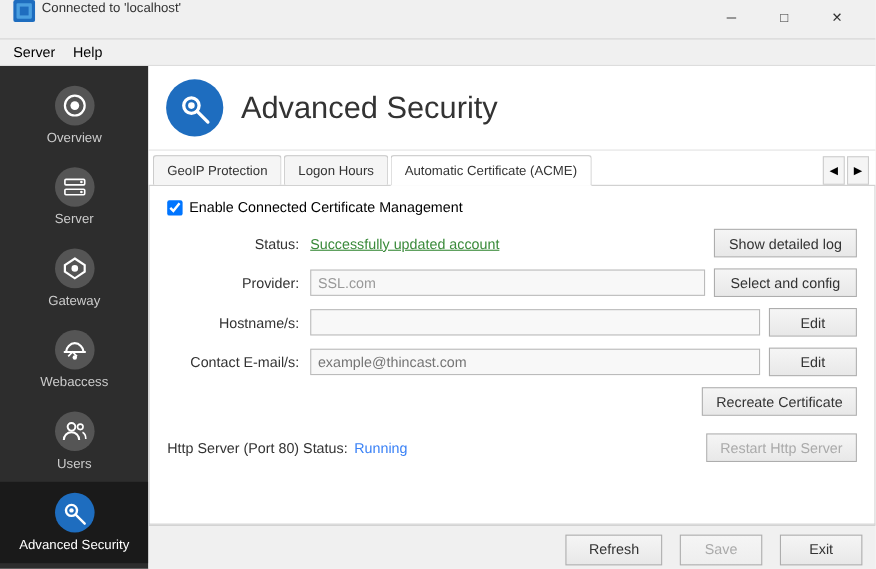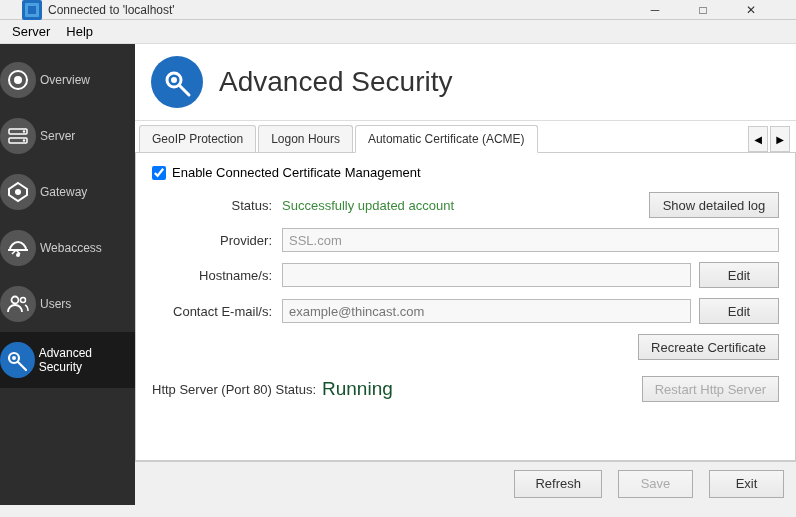"Connected to 'localhost'" .titlebar { align-items: center -> none; height: 20px -> 36px; padding: 0 22px -> 0 12px }
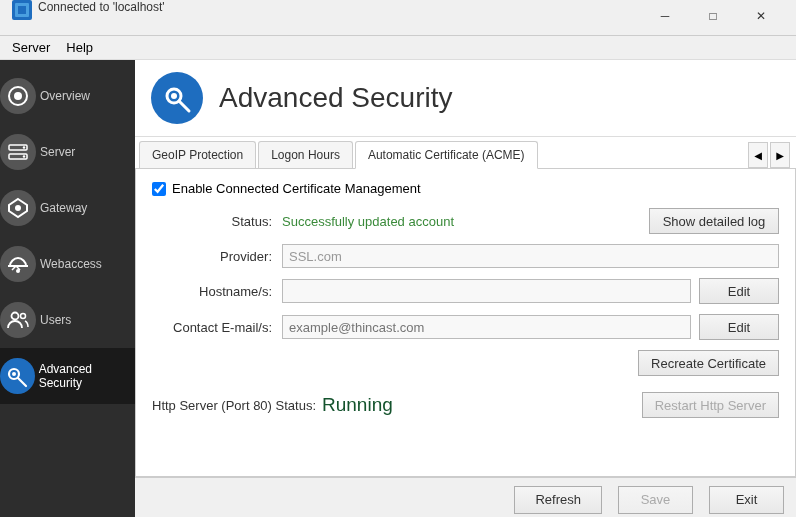"Overview" .sidebar-item { flex-direction: row -> column }
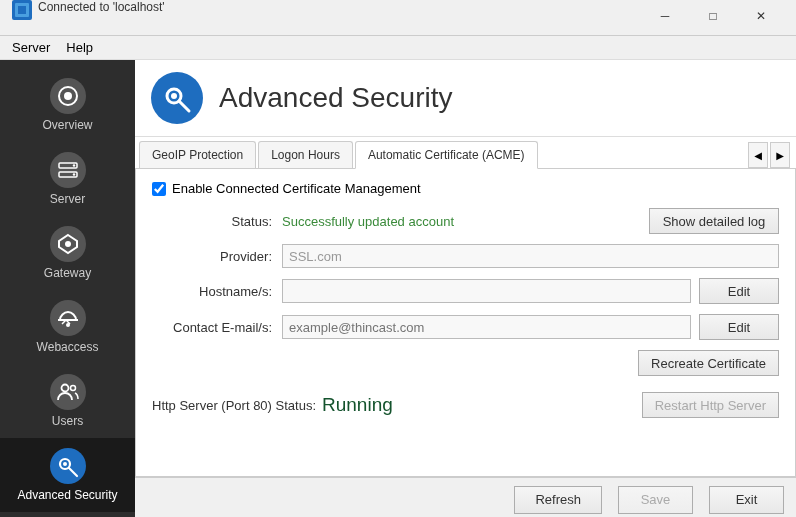"Successfully updated account" .form-field .status-text { text-decoration: none -> underline }
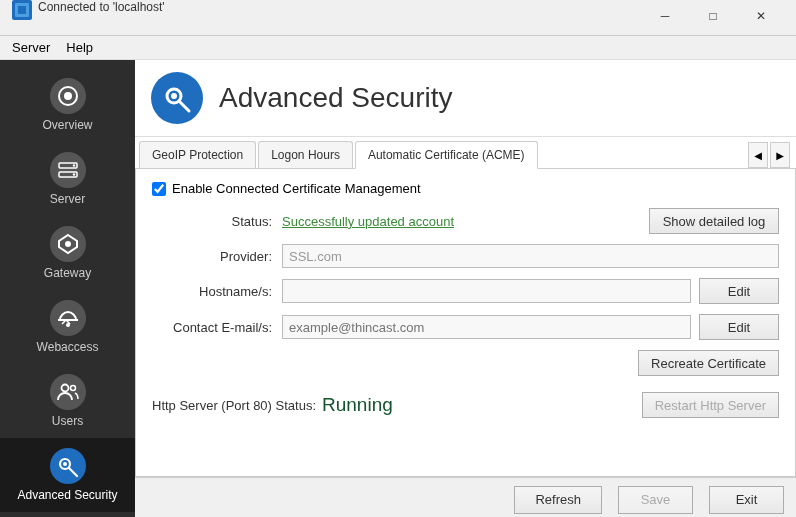"Select and config" div.form-action { html: none -> <div> <button>Select and config</button> </div> }
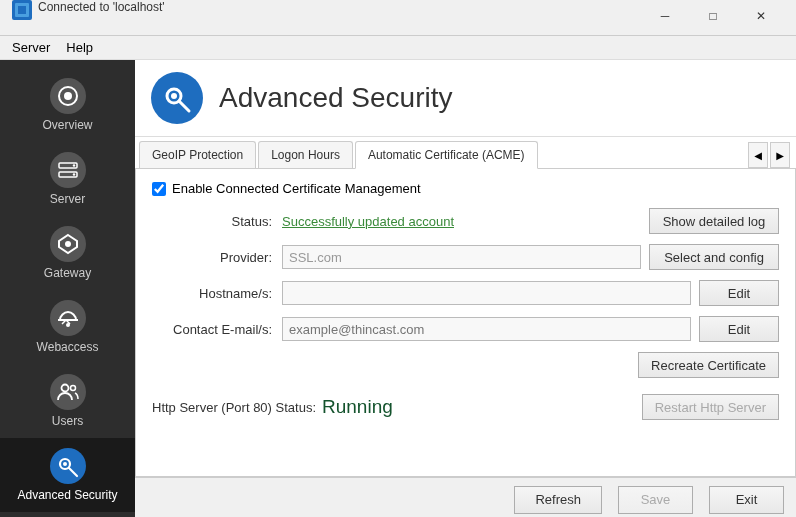"Running" .http-status-value { color: #14532d -> #3b82f6; font-size: 19px -> 13px }
